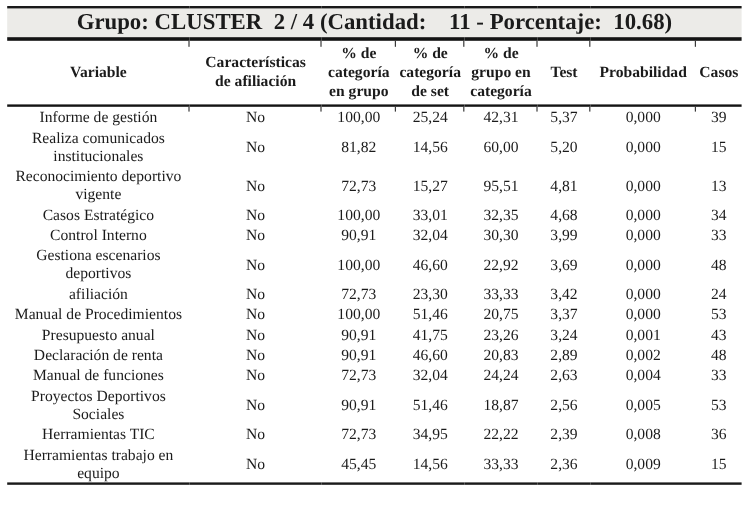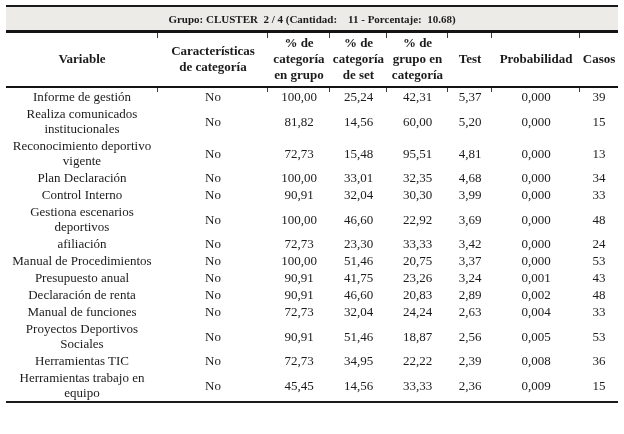"Grupo: CLUSTER 2 / 4" .title-row th { font-size: 11px -> 19px }
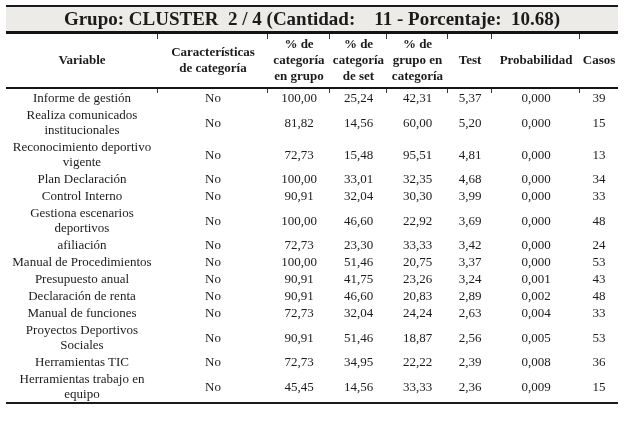"Características" th { text: categoría -> afiliación }
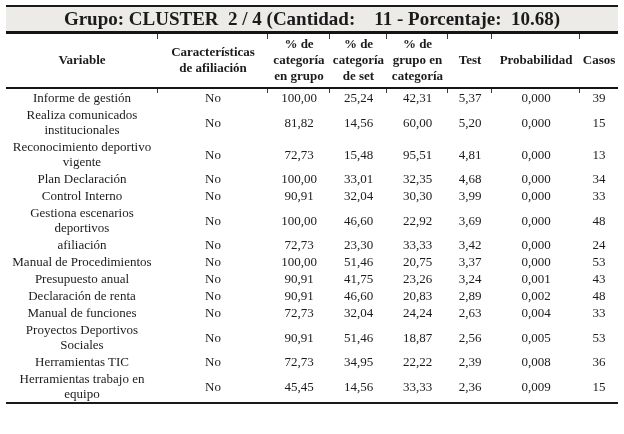"15,48" td.num-cell { text: 15,48 -> 15,27 }
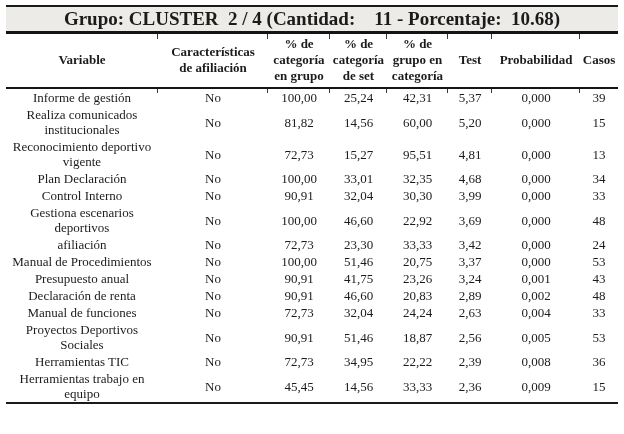"Plan Declaración" td.var-cell { text: Plan Declaración -> Casos Estratégico }
